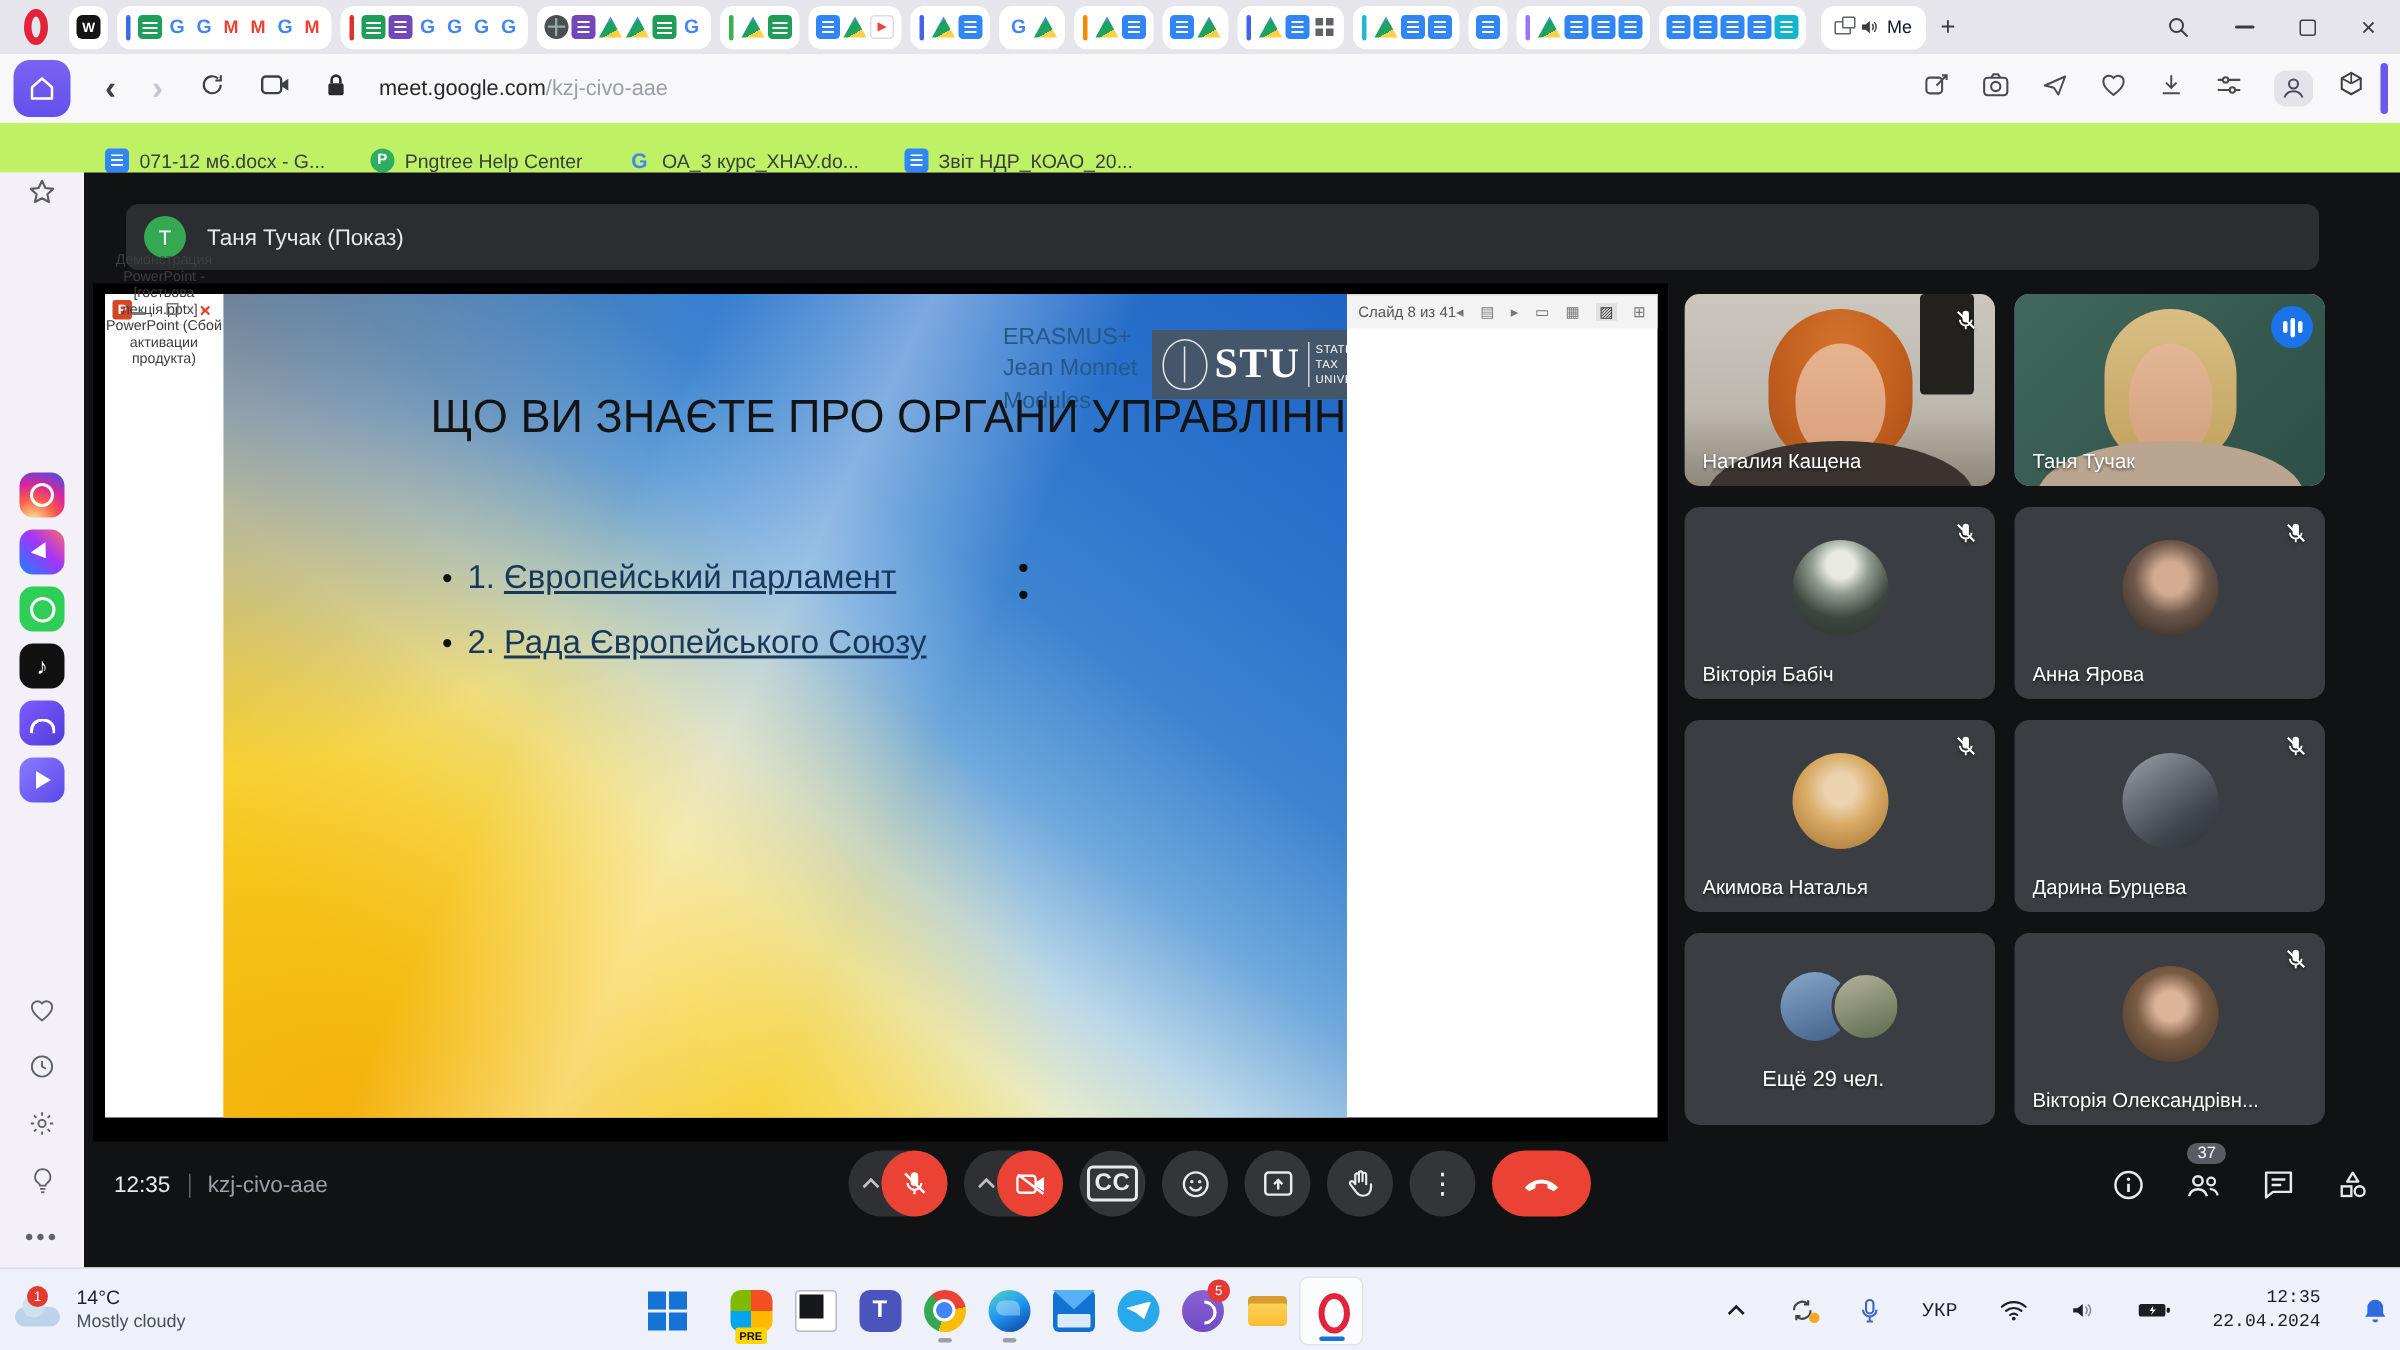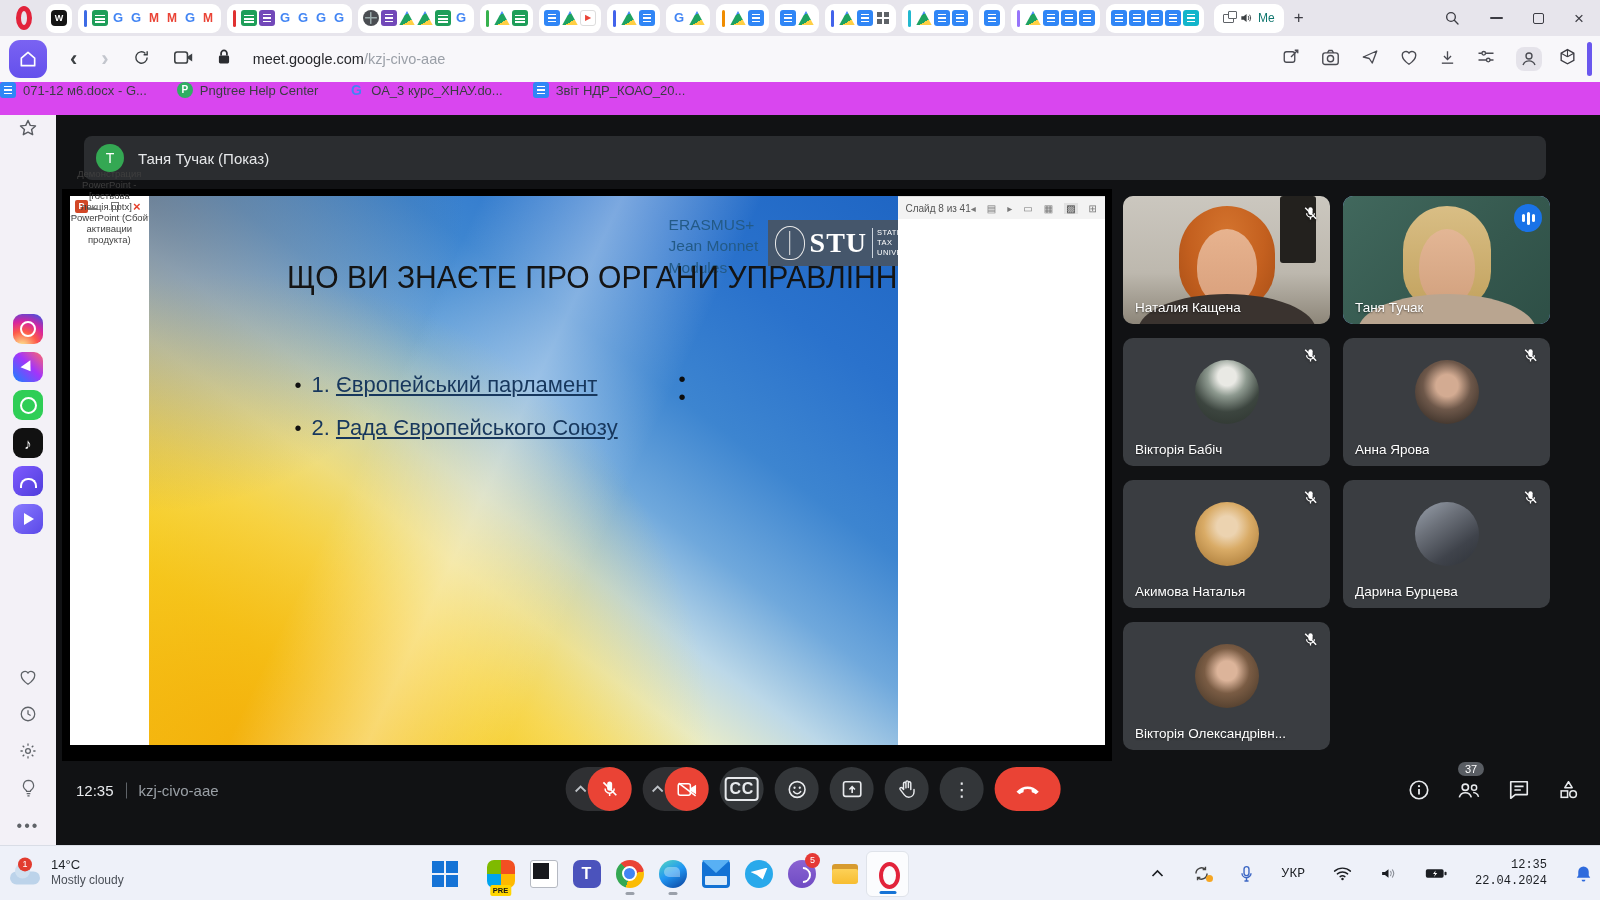"Me" .active-tab-label { color: #0f766e -> #0f172a }
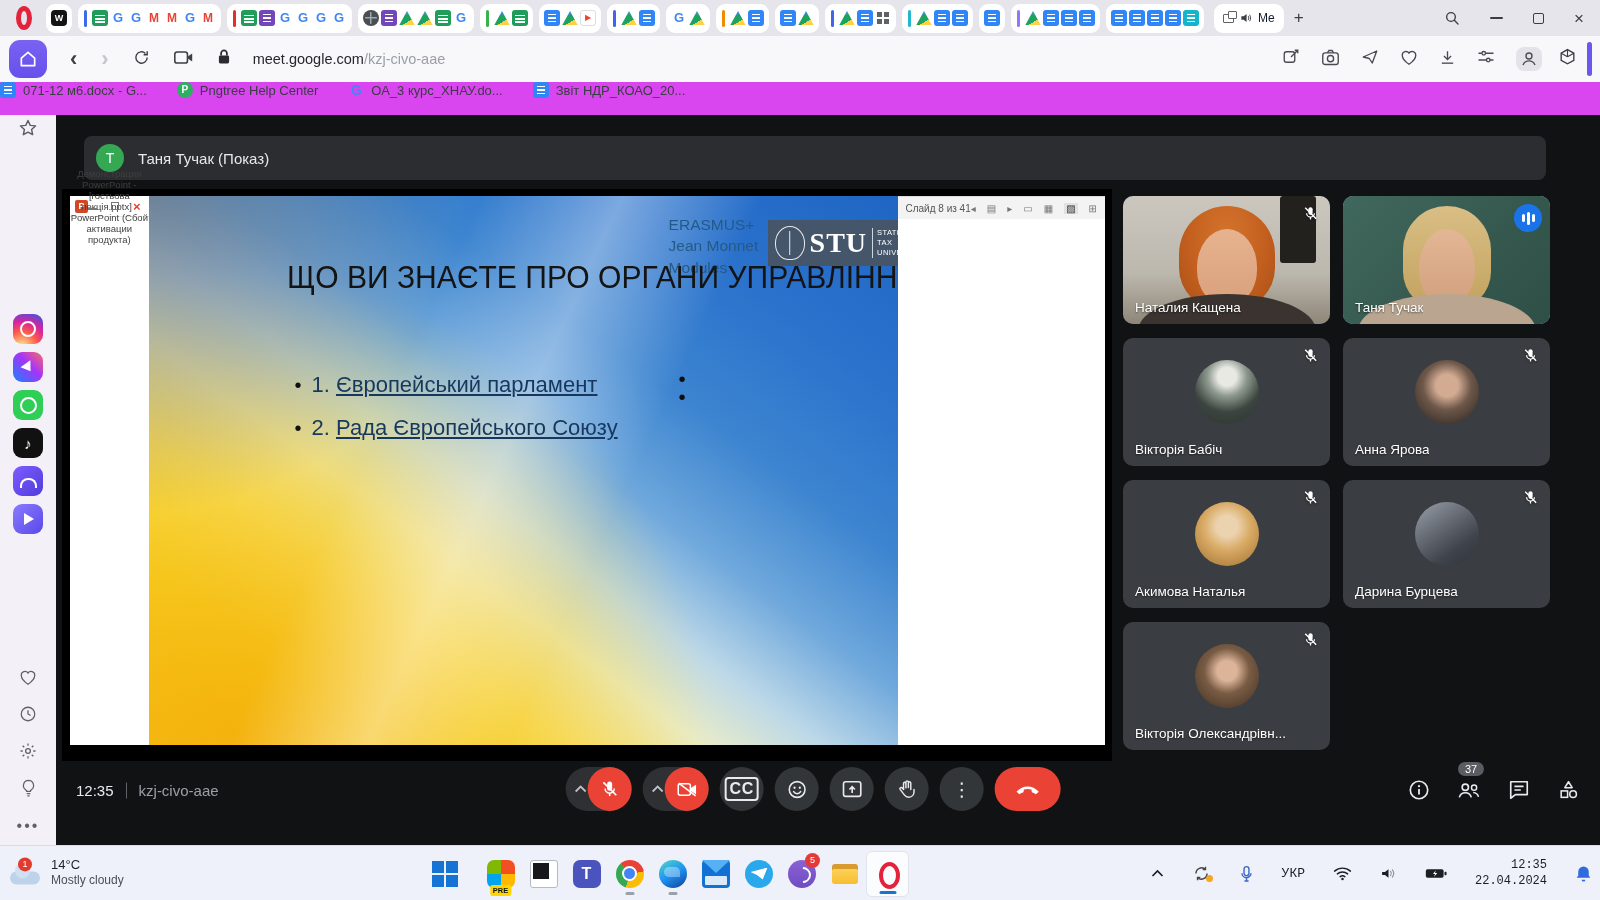"071-12 м6.docx - G..." .bkbar { align-items: flex-start -> flex-end; background: #d946ef -> #bef264; padding-left: none -> 70px }
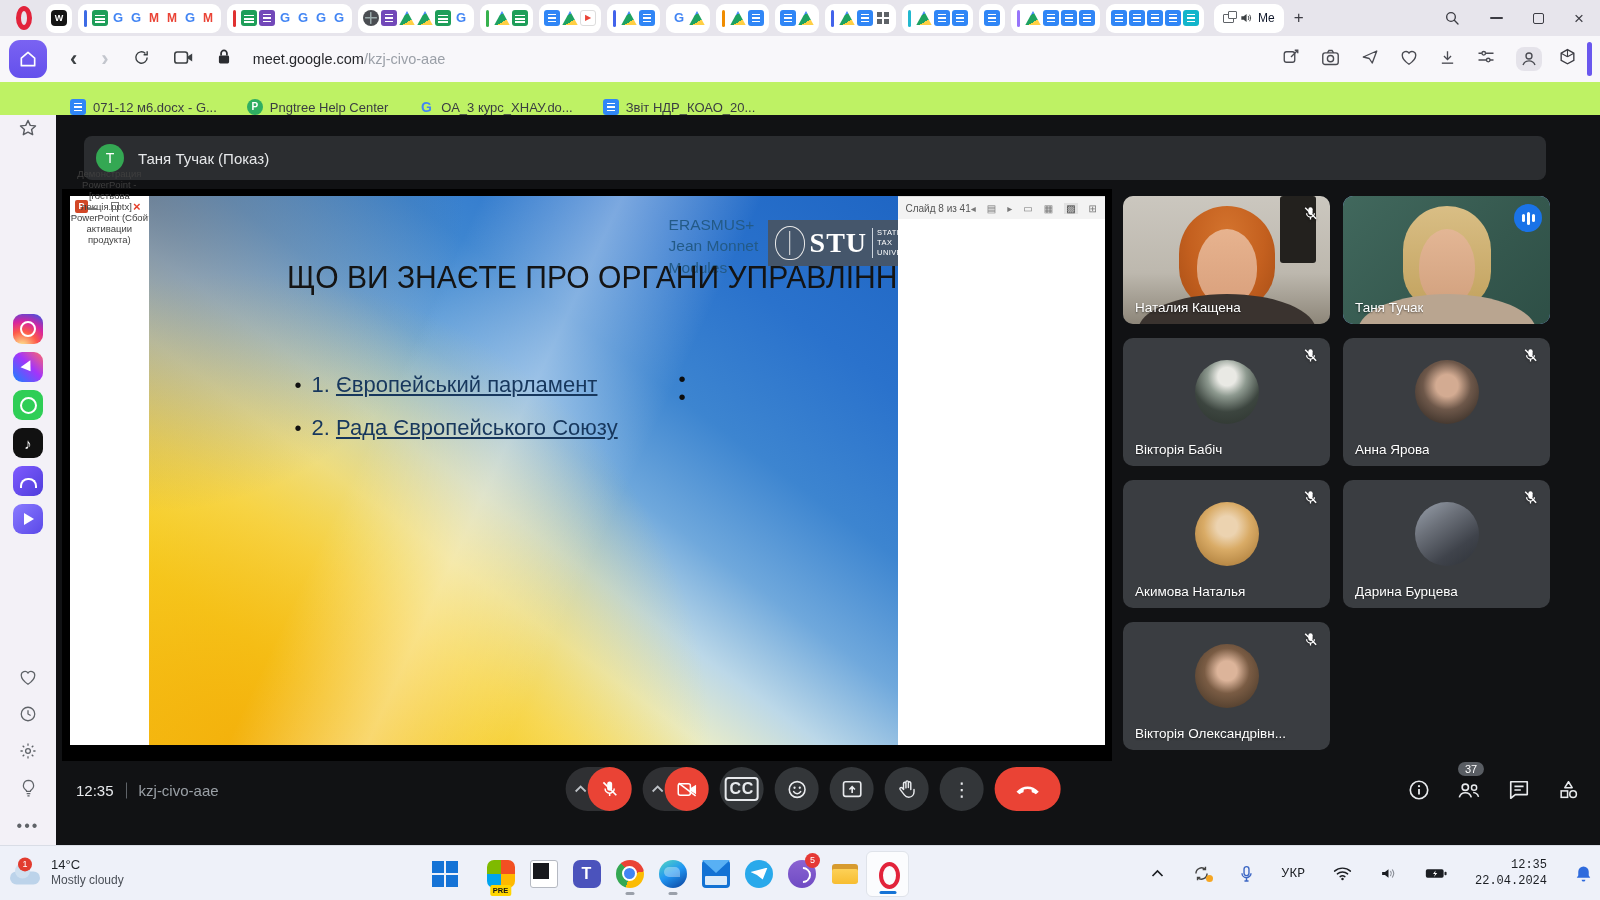"Ещё 29 чел." div.tile { html: none -> <div> <span> <i></i> <i></i> </span> <span>Ещё 29 чел.</span> </div> }
